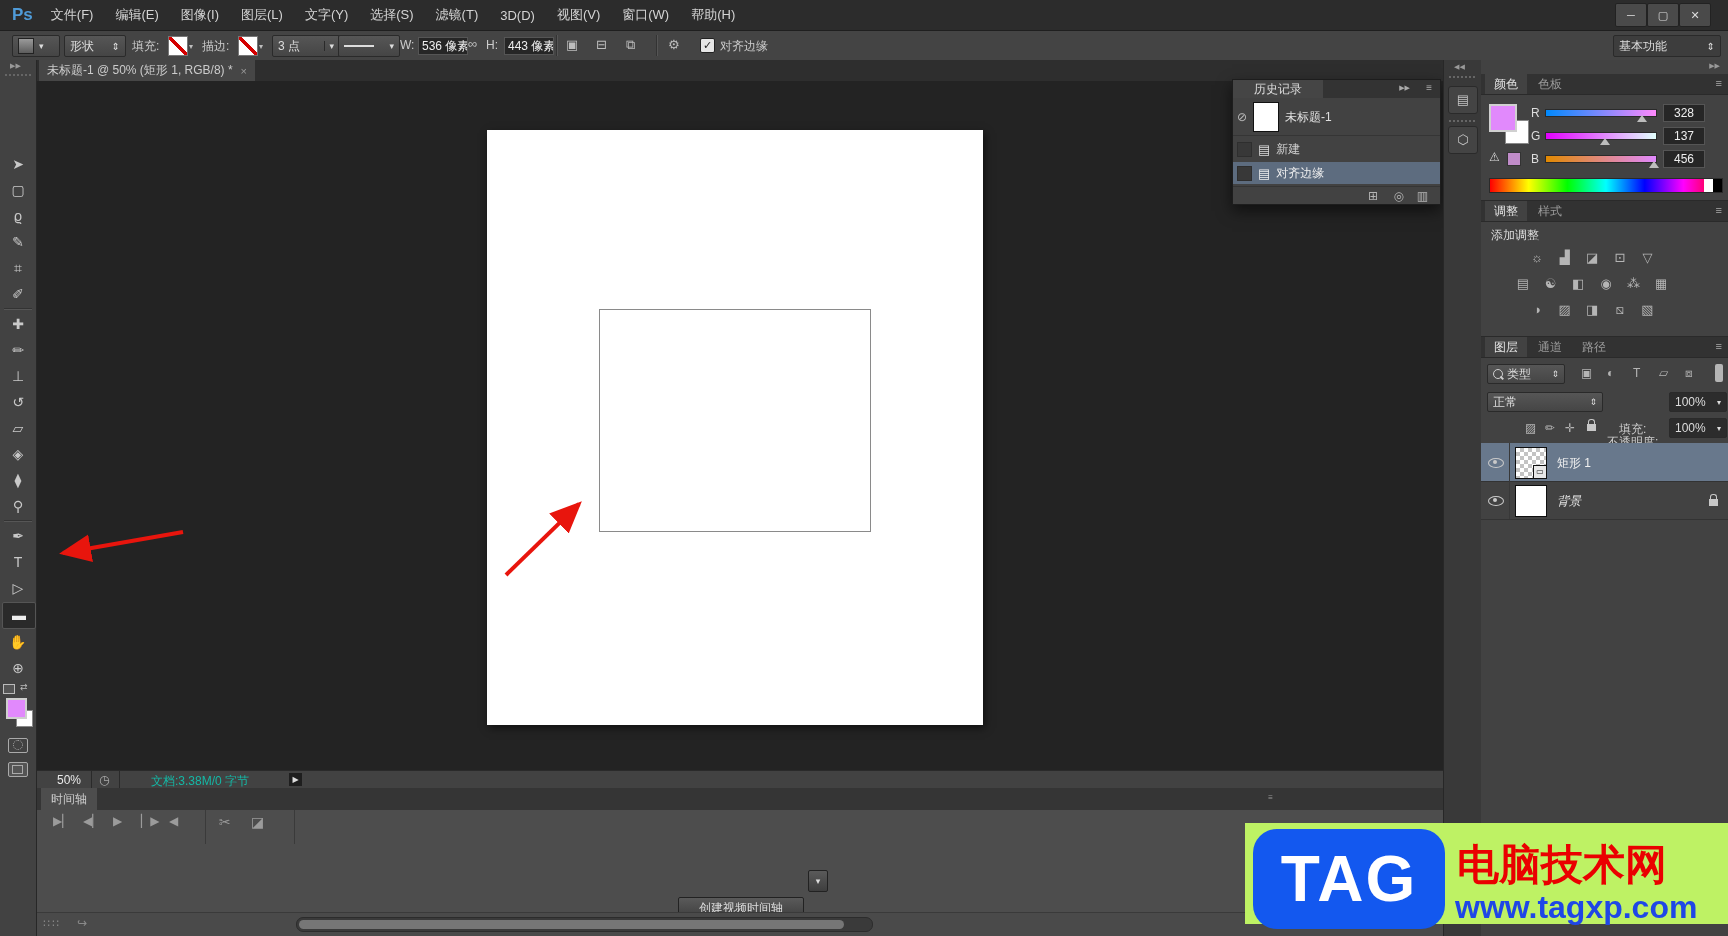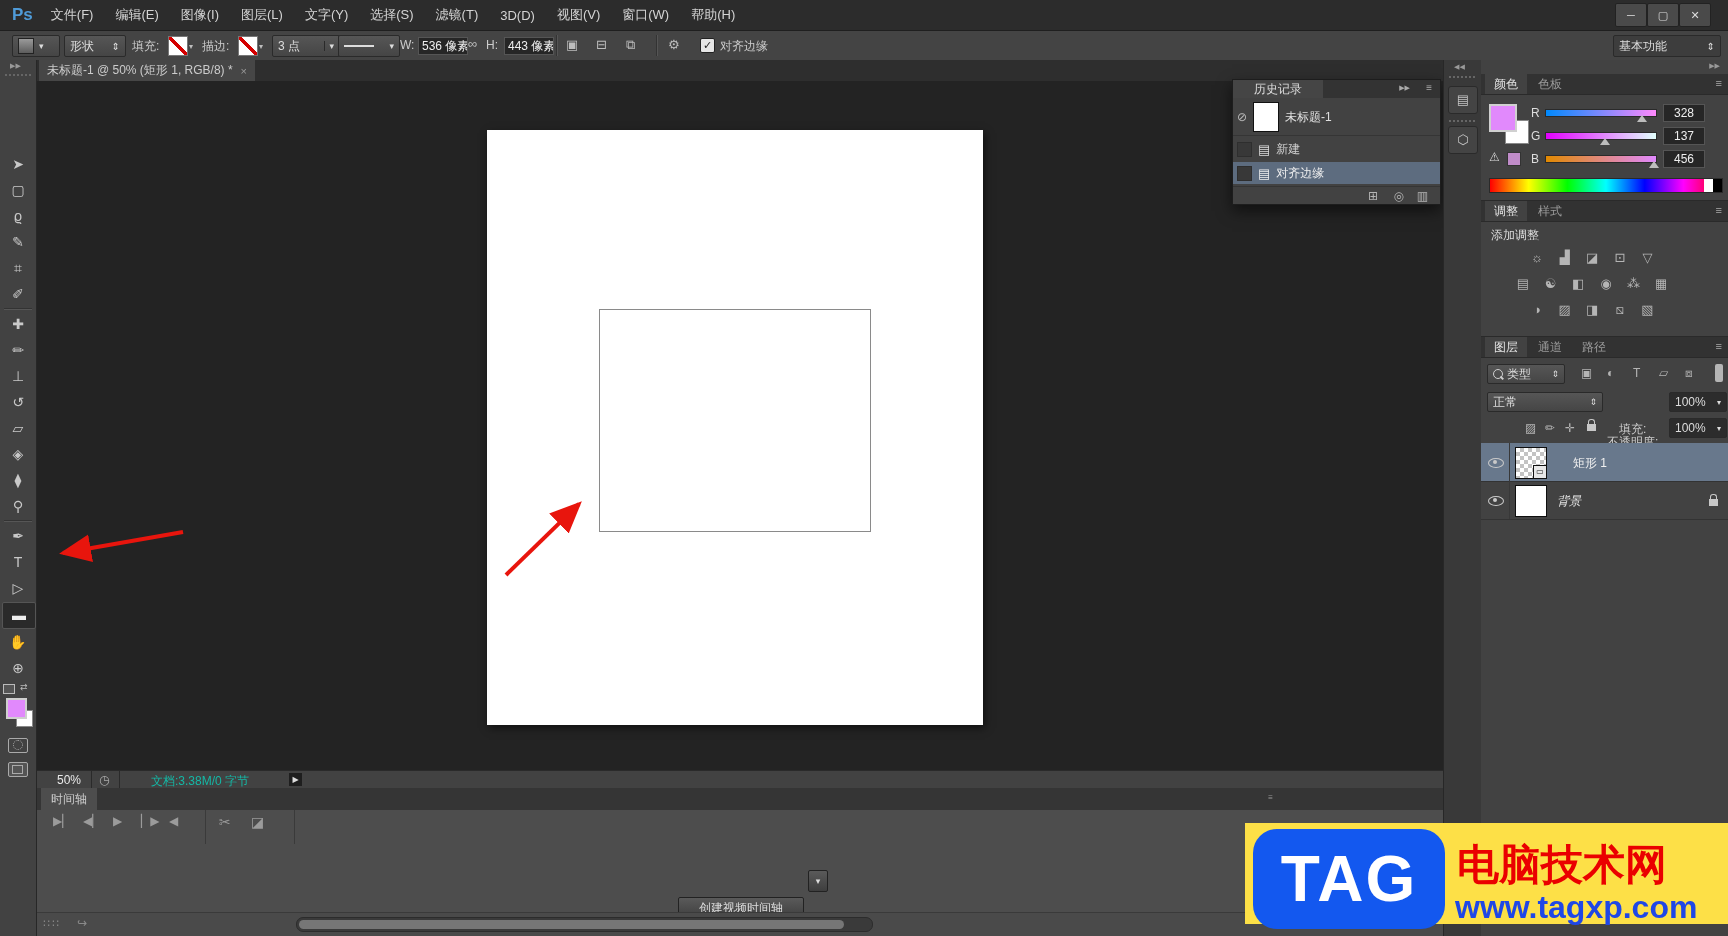"矩形 1" span { margin-left: 16px -> none }
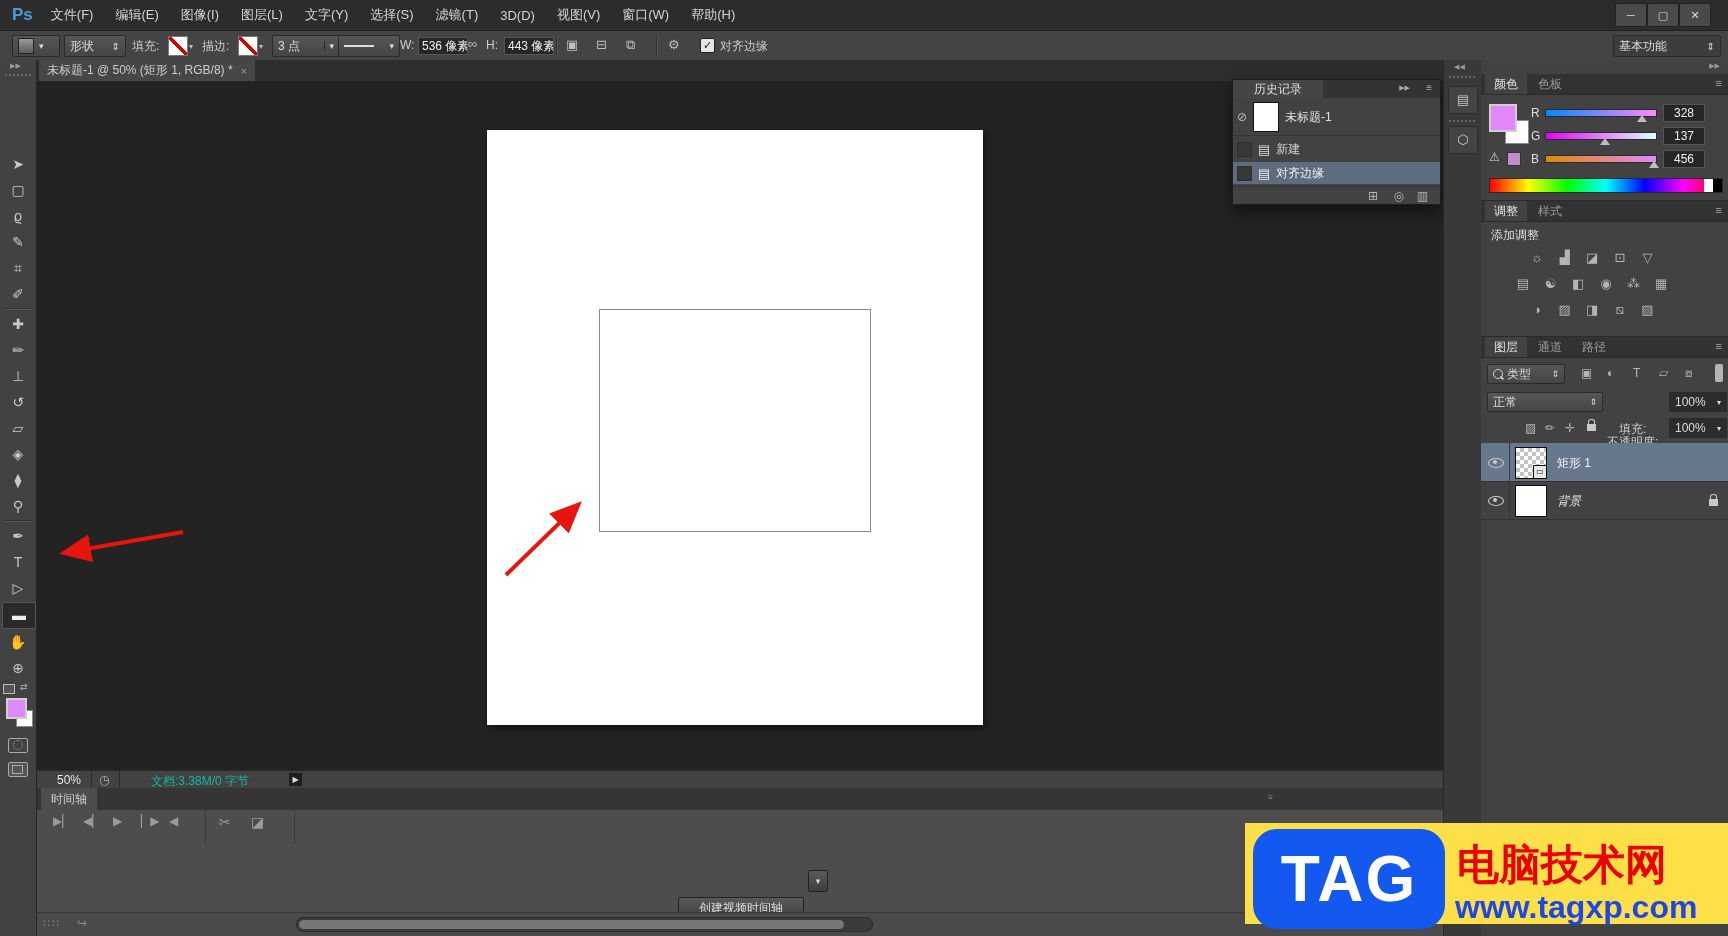"TAG" .watermark { background: #fde047 -> #bef264 }
